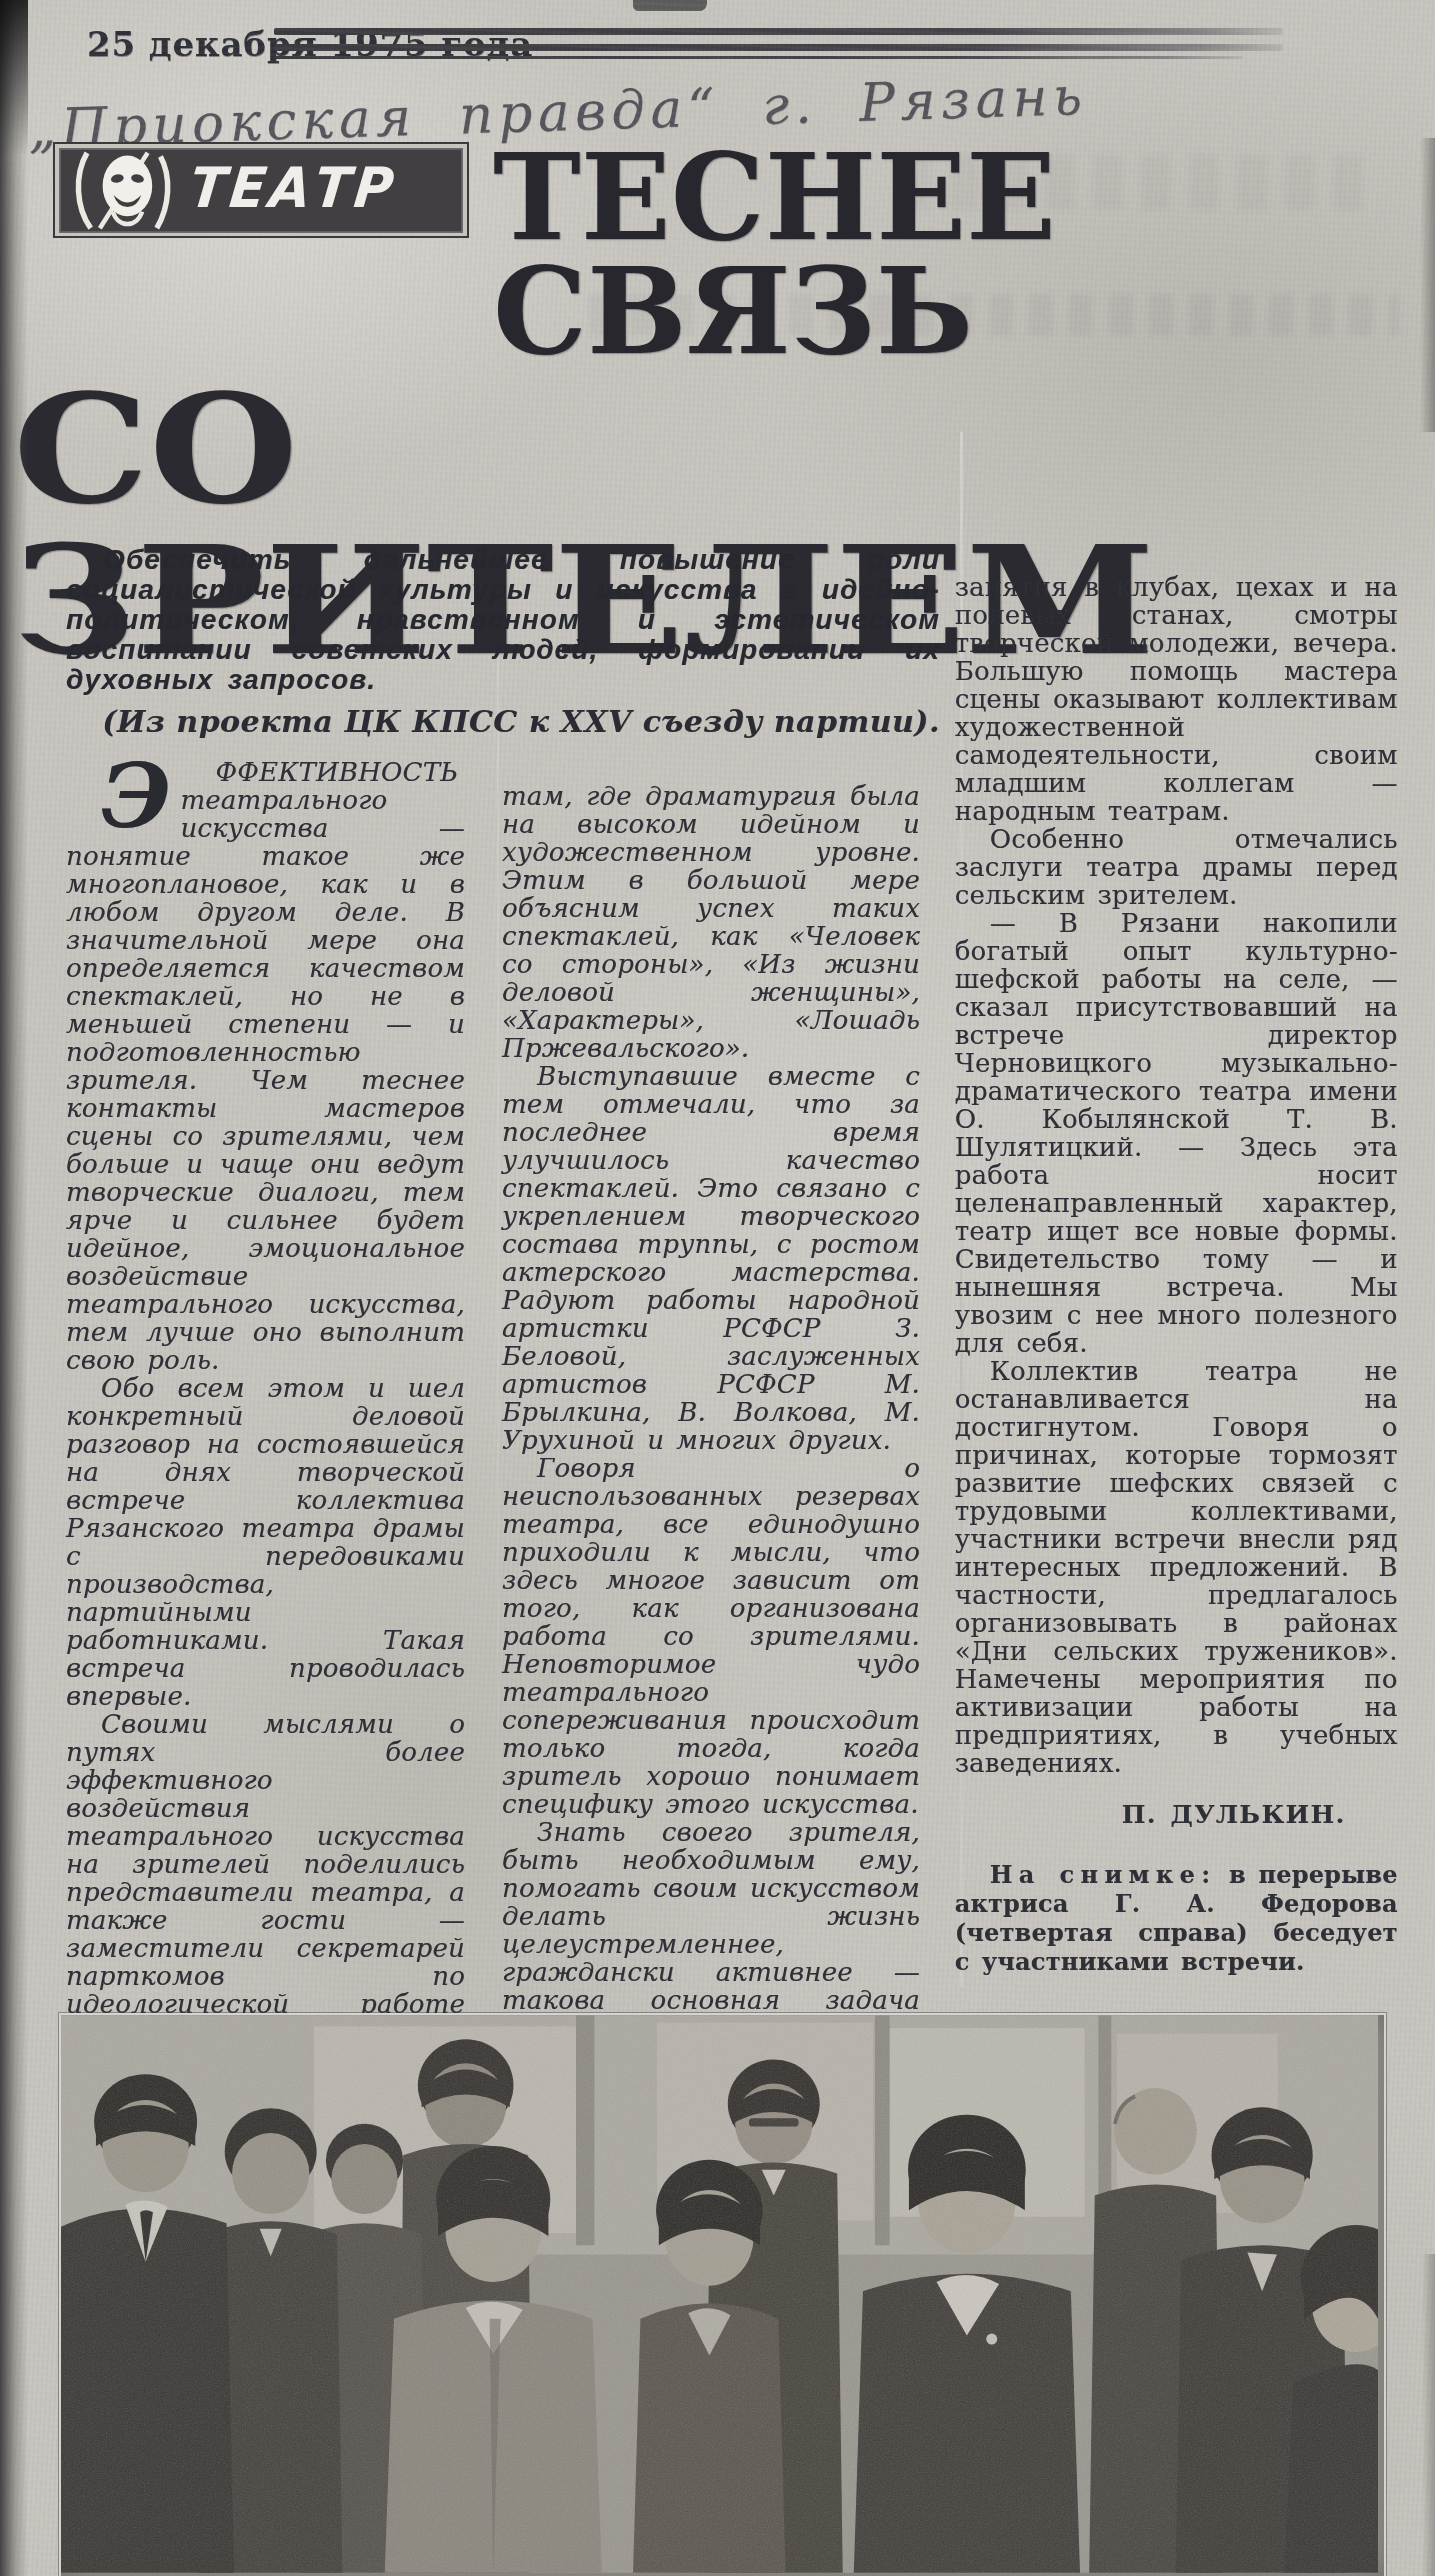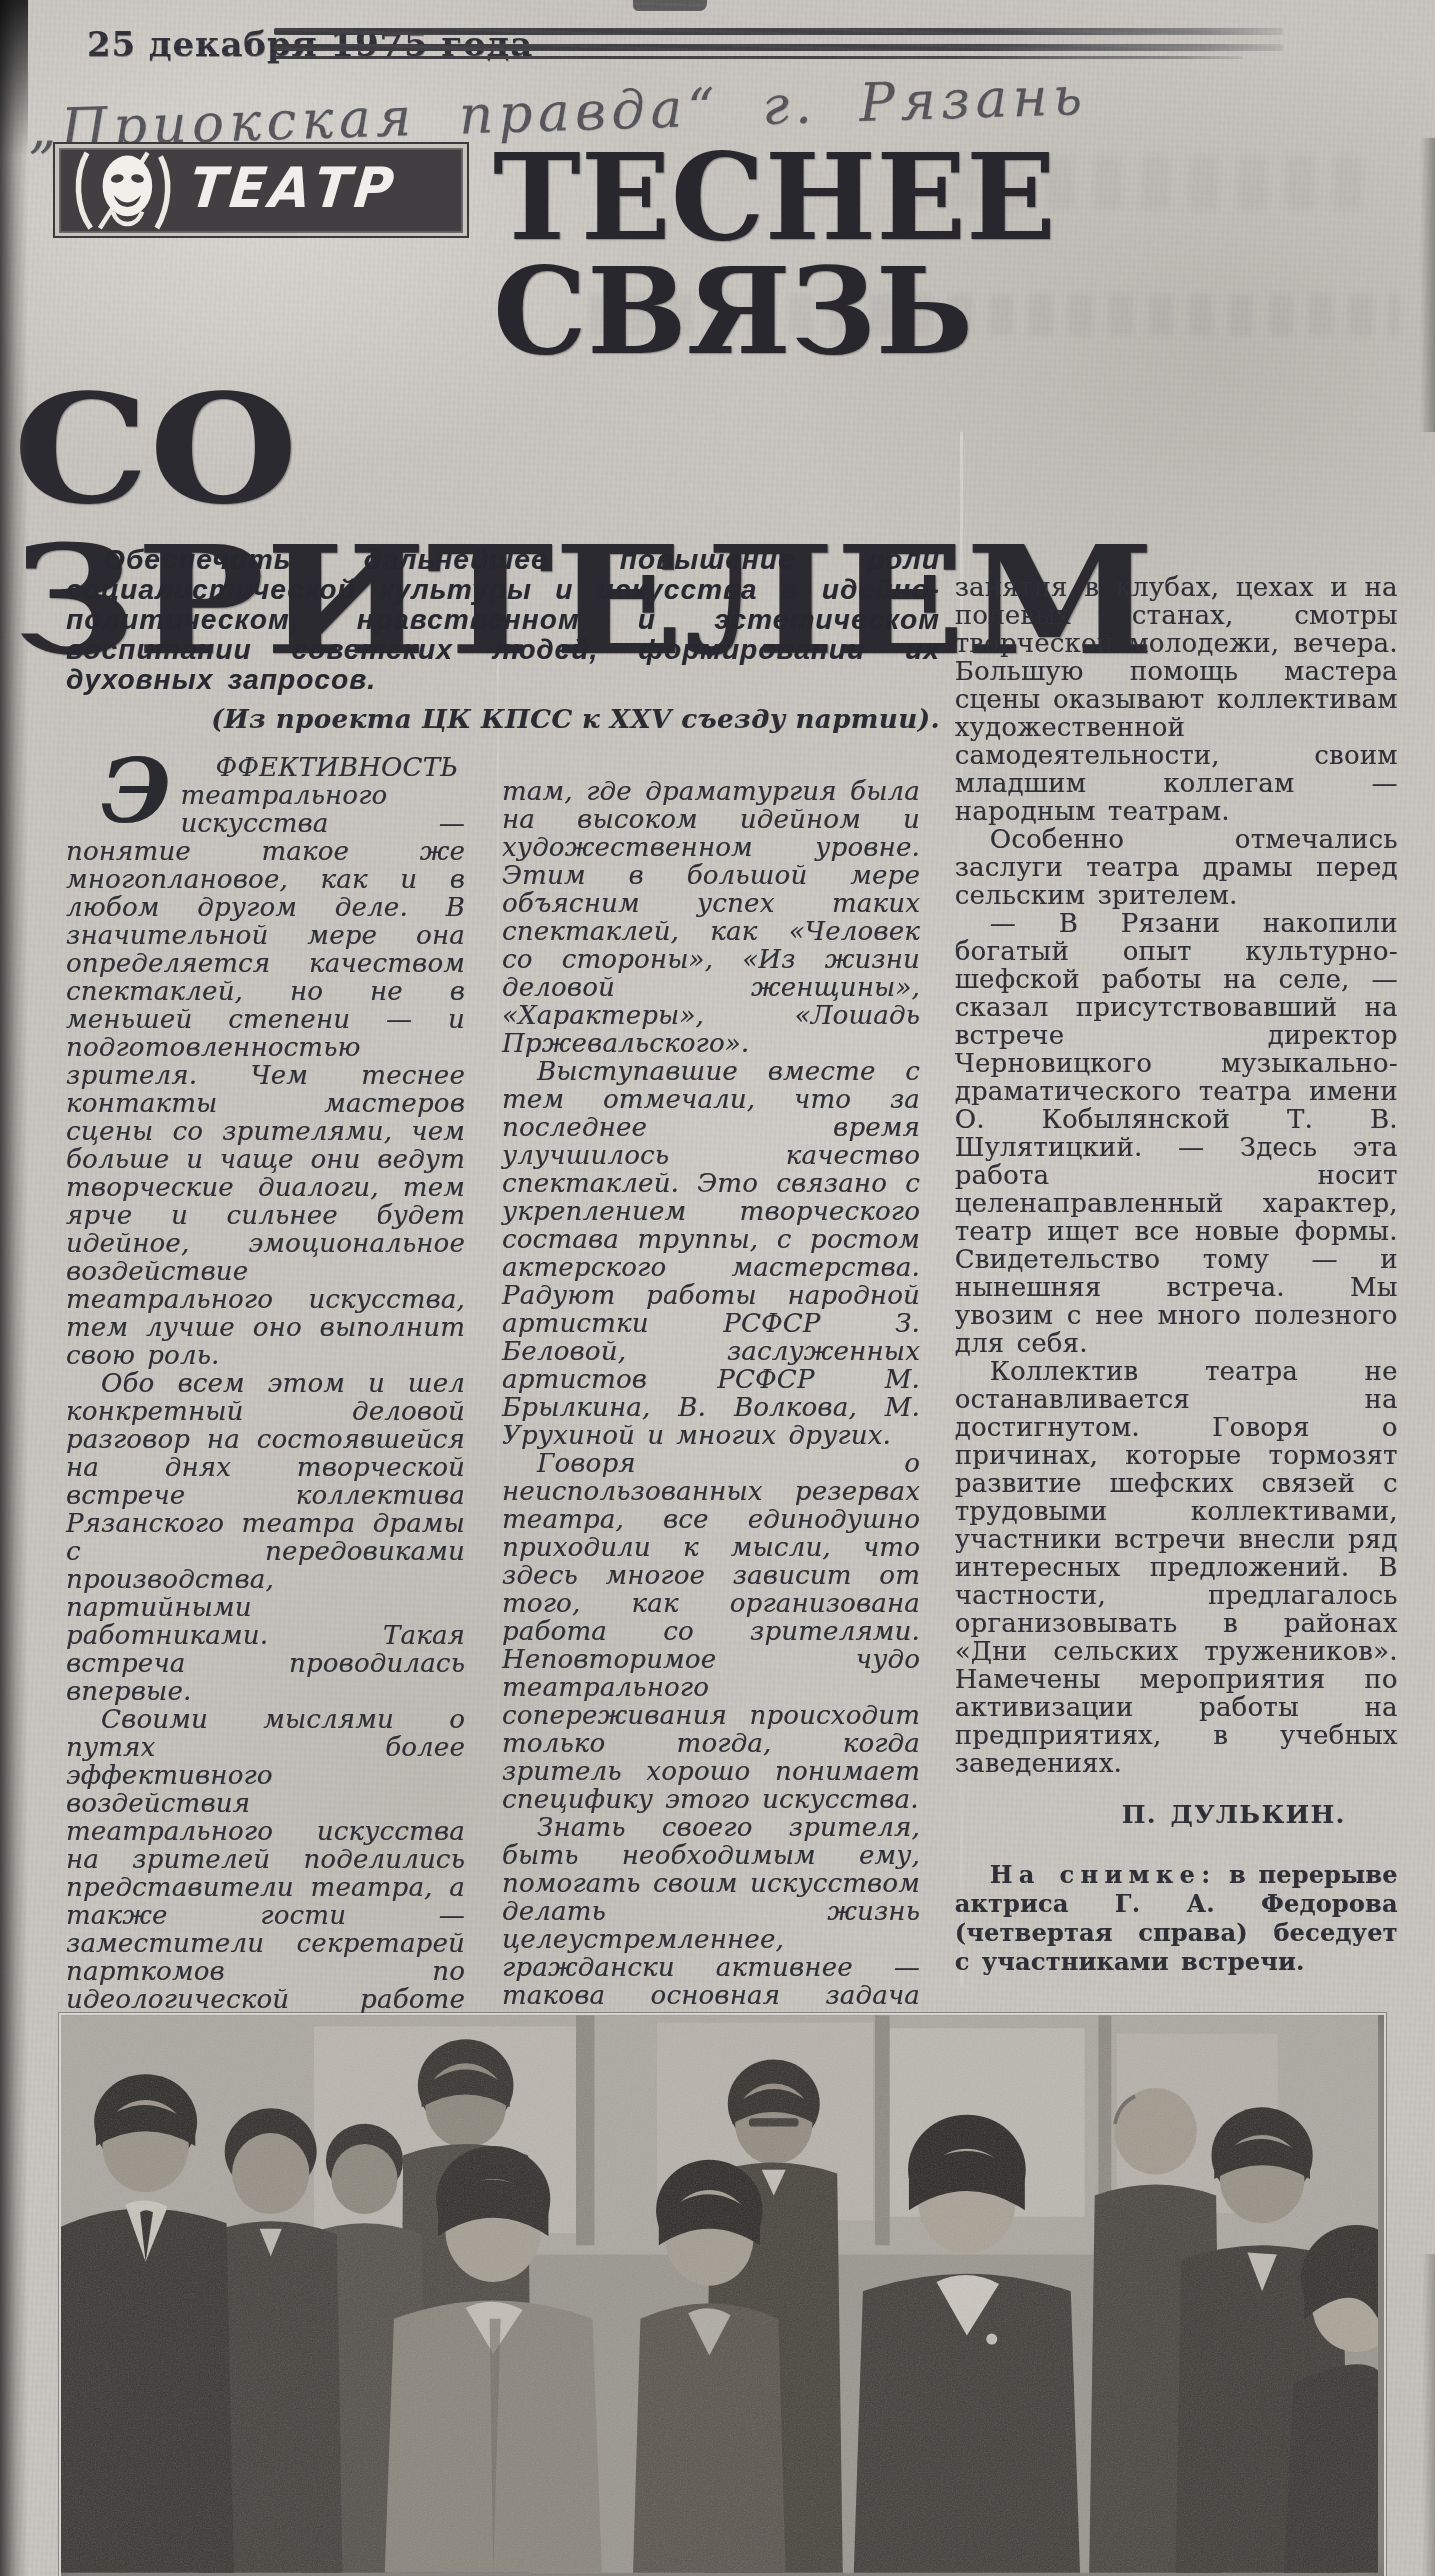"(Из проекта ЦК КПСС к" .lead-attr { font-size: 26px -> 30px }
